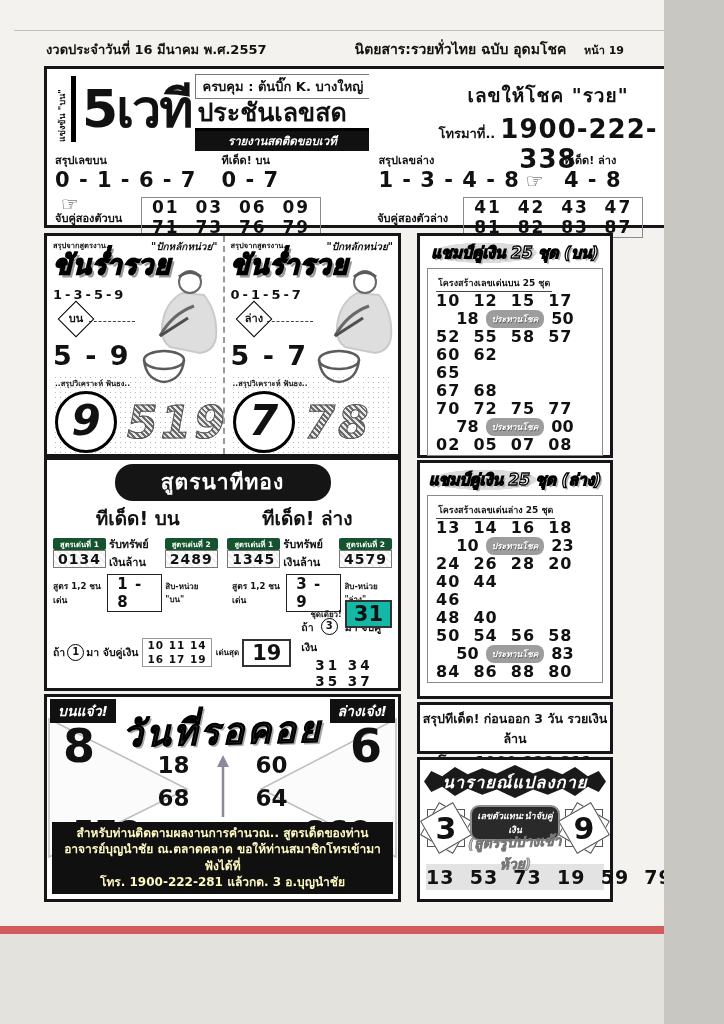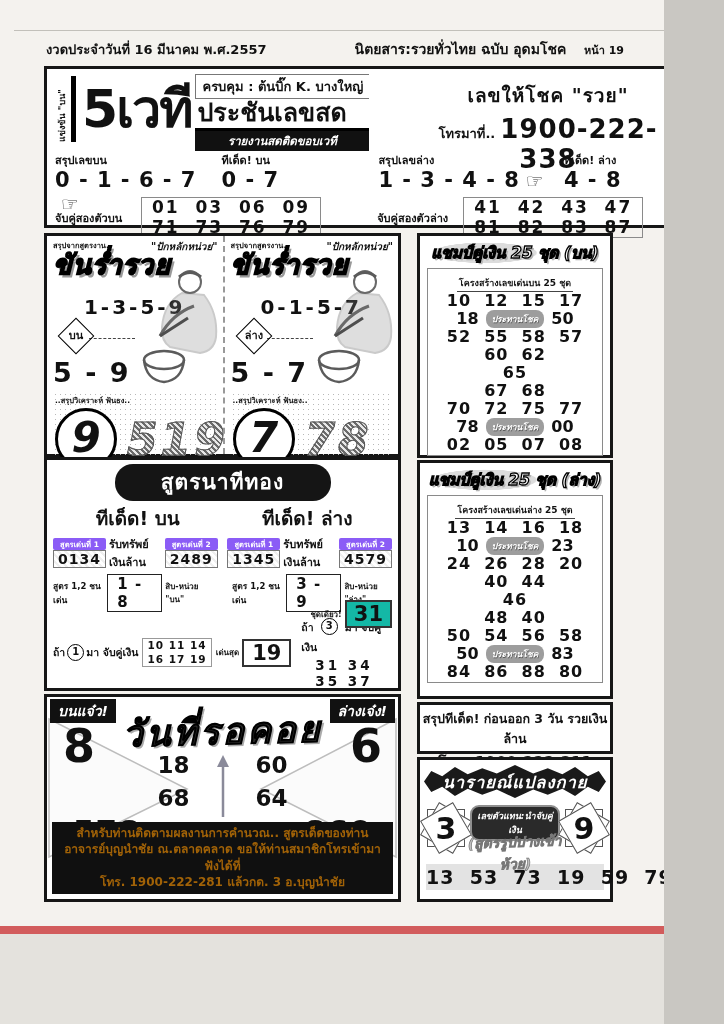"โครงสร้างเลขเด่นบน 25 ชุด" .champ-grid { text-align: center -> none }
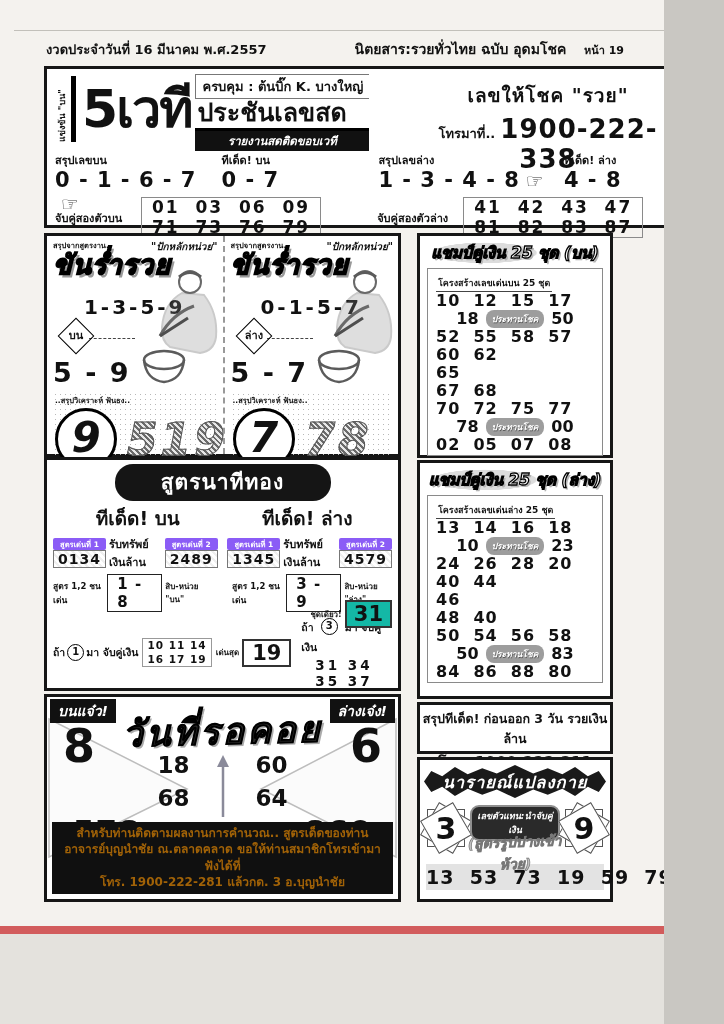"1-3-5-9" .p-digits { font-size: 20px -> 13px; margin-top: 16px -> 8px; text-align: center -> none }
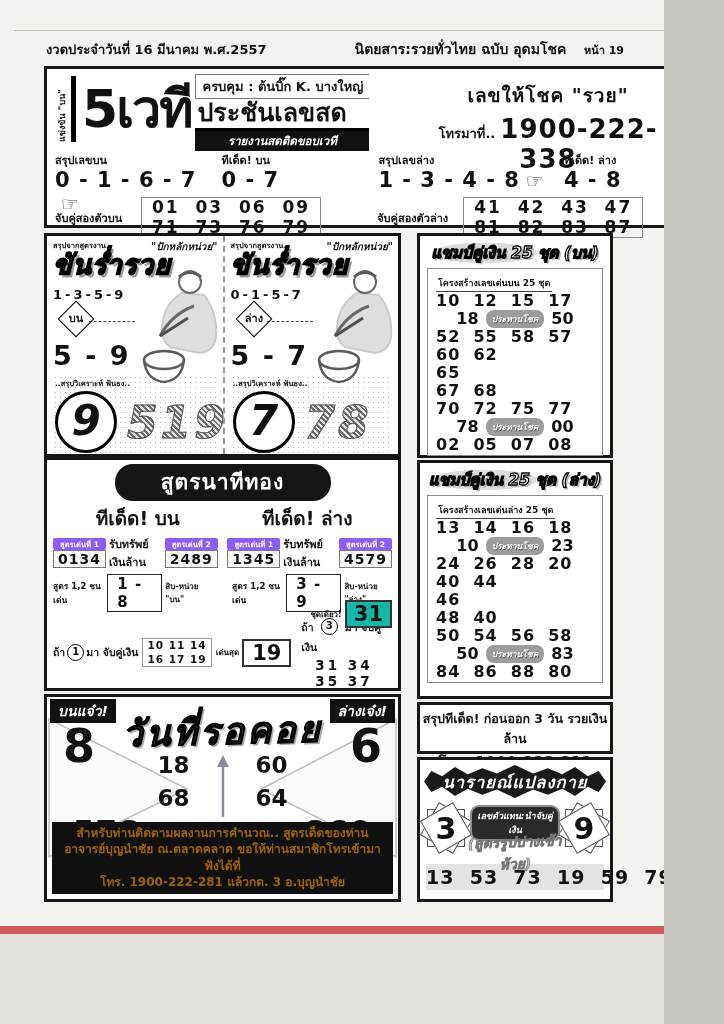"สูตรเด่นที่ 1" .gbadge { background: #8b5cf6 -> #14532d }
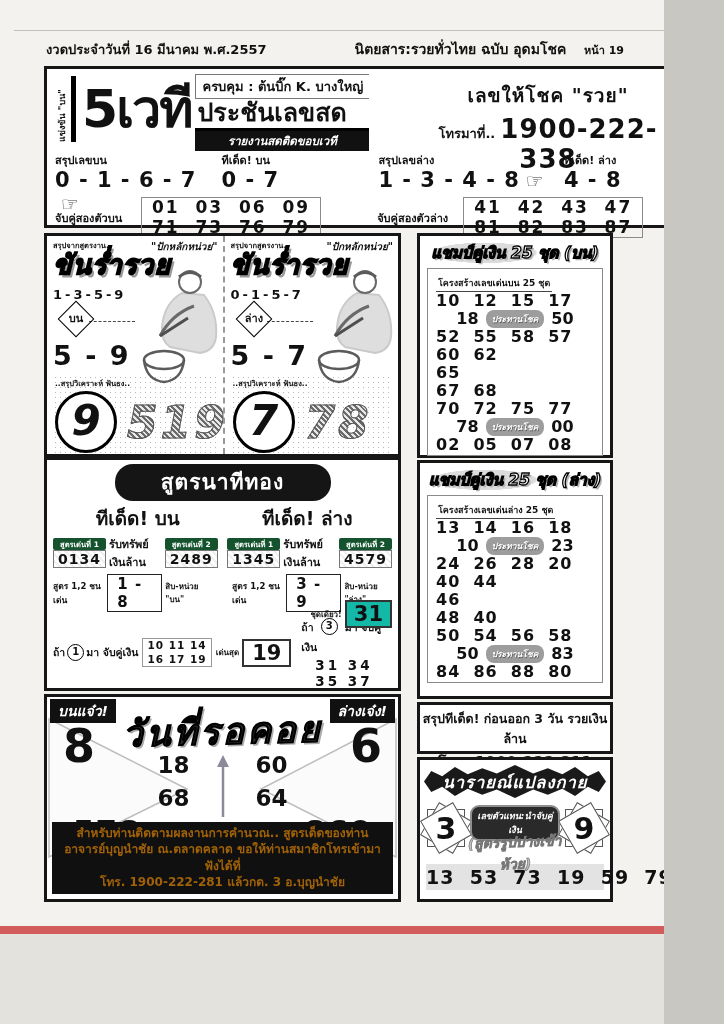"สำหรับท่านติดตามผลงานการคำนวณ.." .wfoot { color: #a16207 -> #fef9c3 }
